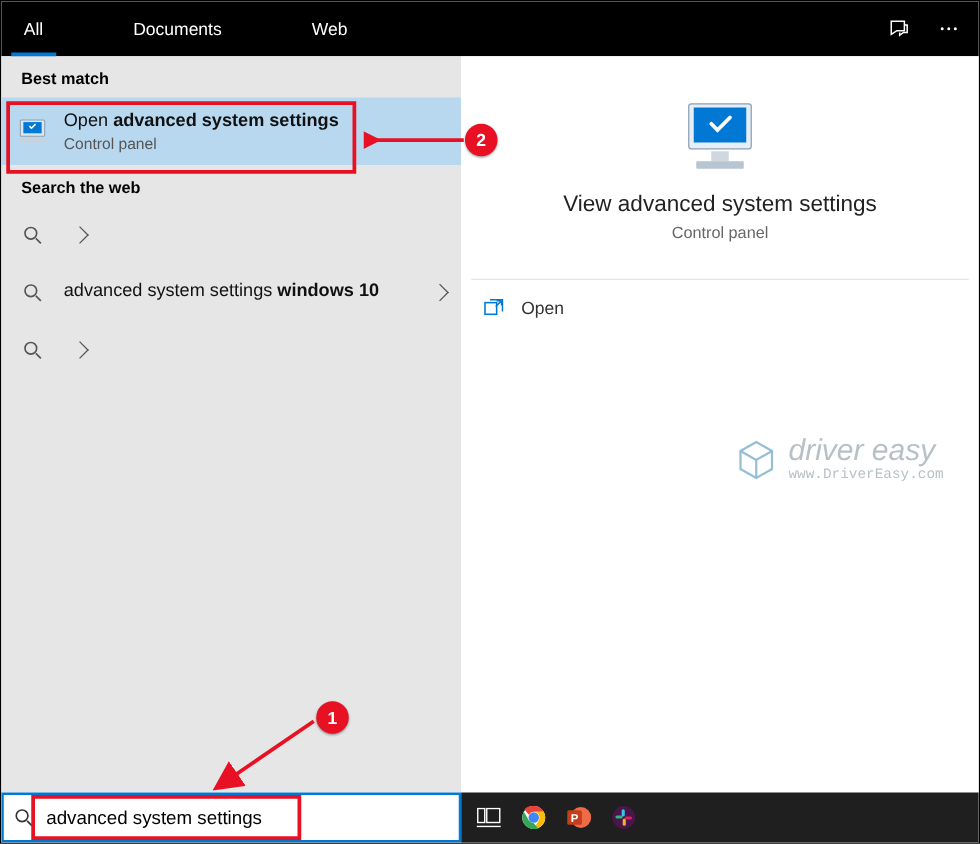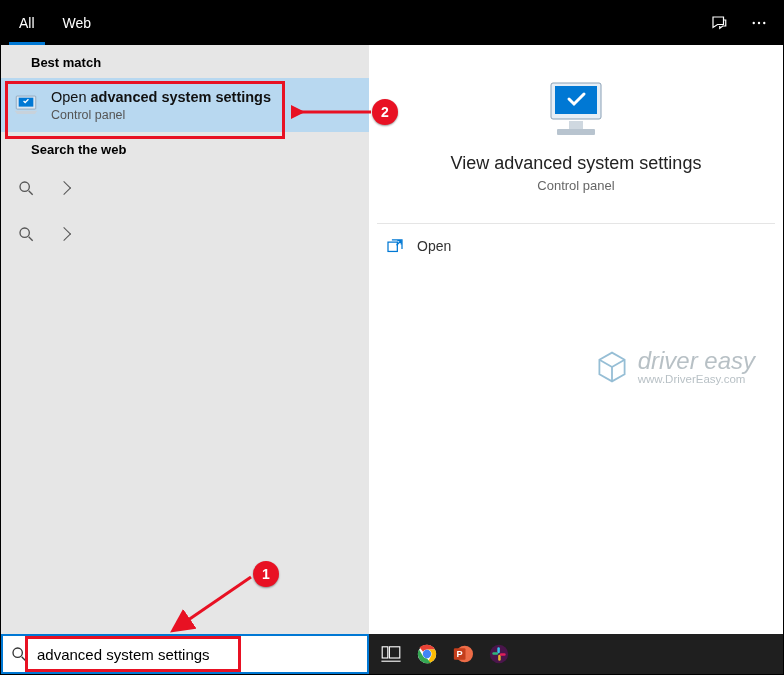"All" .tabs { gap: none -> 44px }
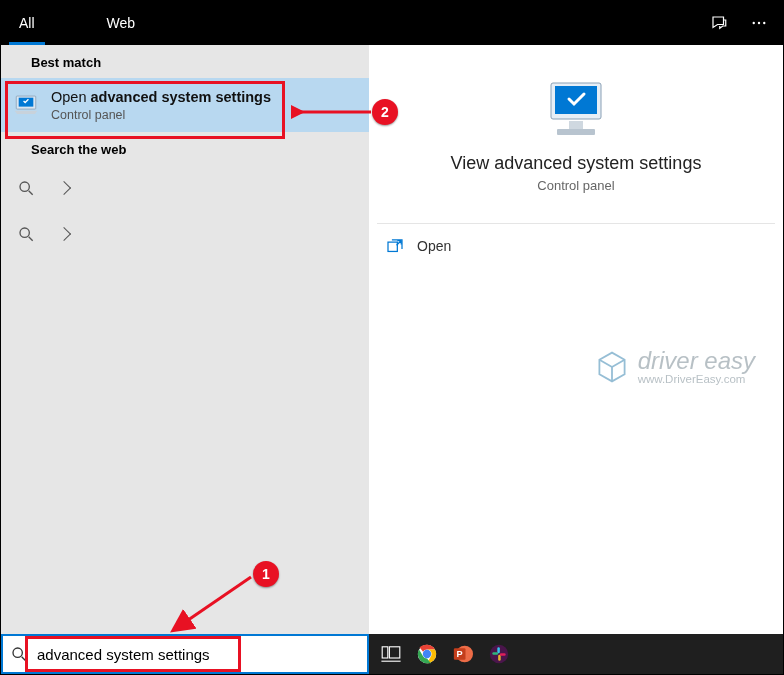"Documents" div.tab { html: none -> <div> <span>Documents</span> </div> }
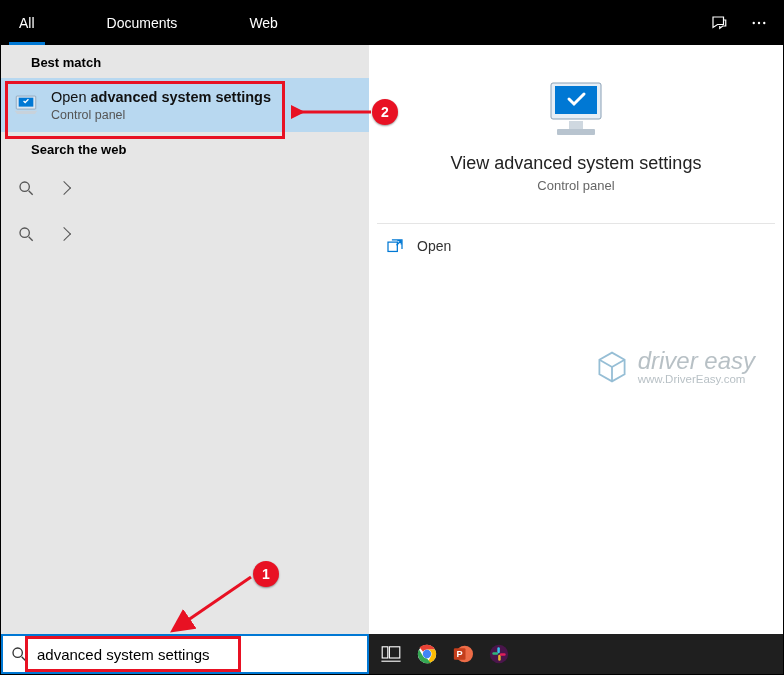"Best match" .section-header { padding: 10px 12px 8px 30px -> 10px 12px 8px 16px }
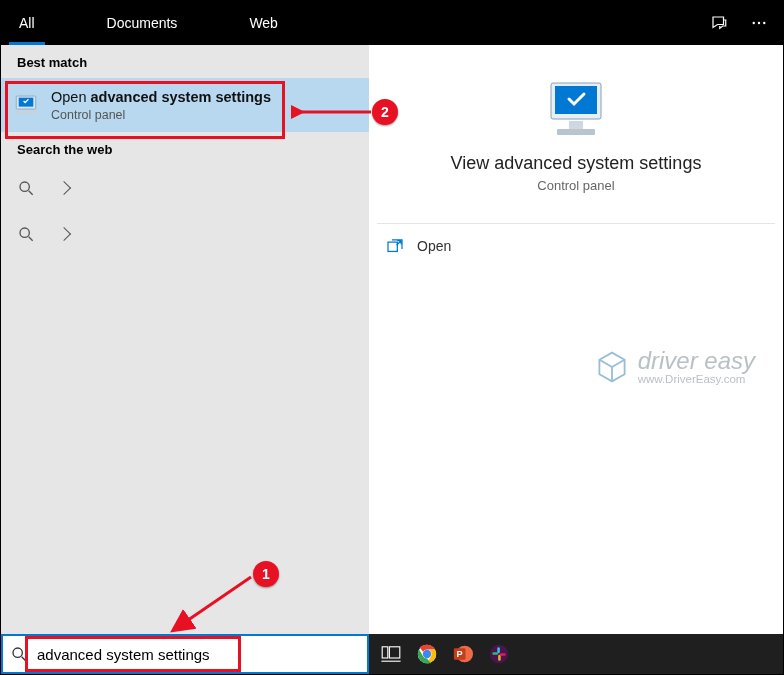"advanced system settings windows 10" div.result-row { html: none -> <div> <div> <svg> <circle></circle> <line></line> </svg> </div> <div> <div><span>advanced system settings </span><span>windows 10</span></div> </div> <div></div> </div> }
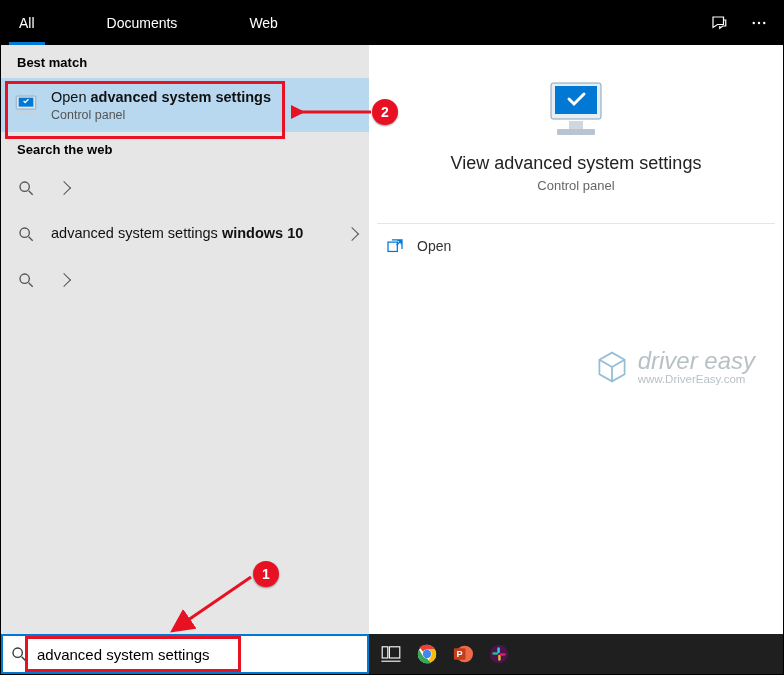"www.DriverEasy.com" .watermark .wm-sub { font-family: Liberation Sans, sans-serif -> Liberation Mono, monospace }
